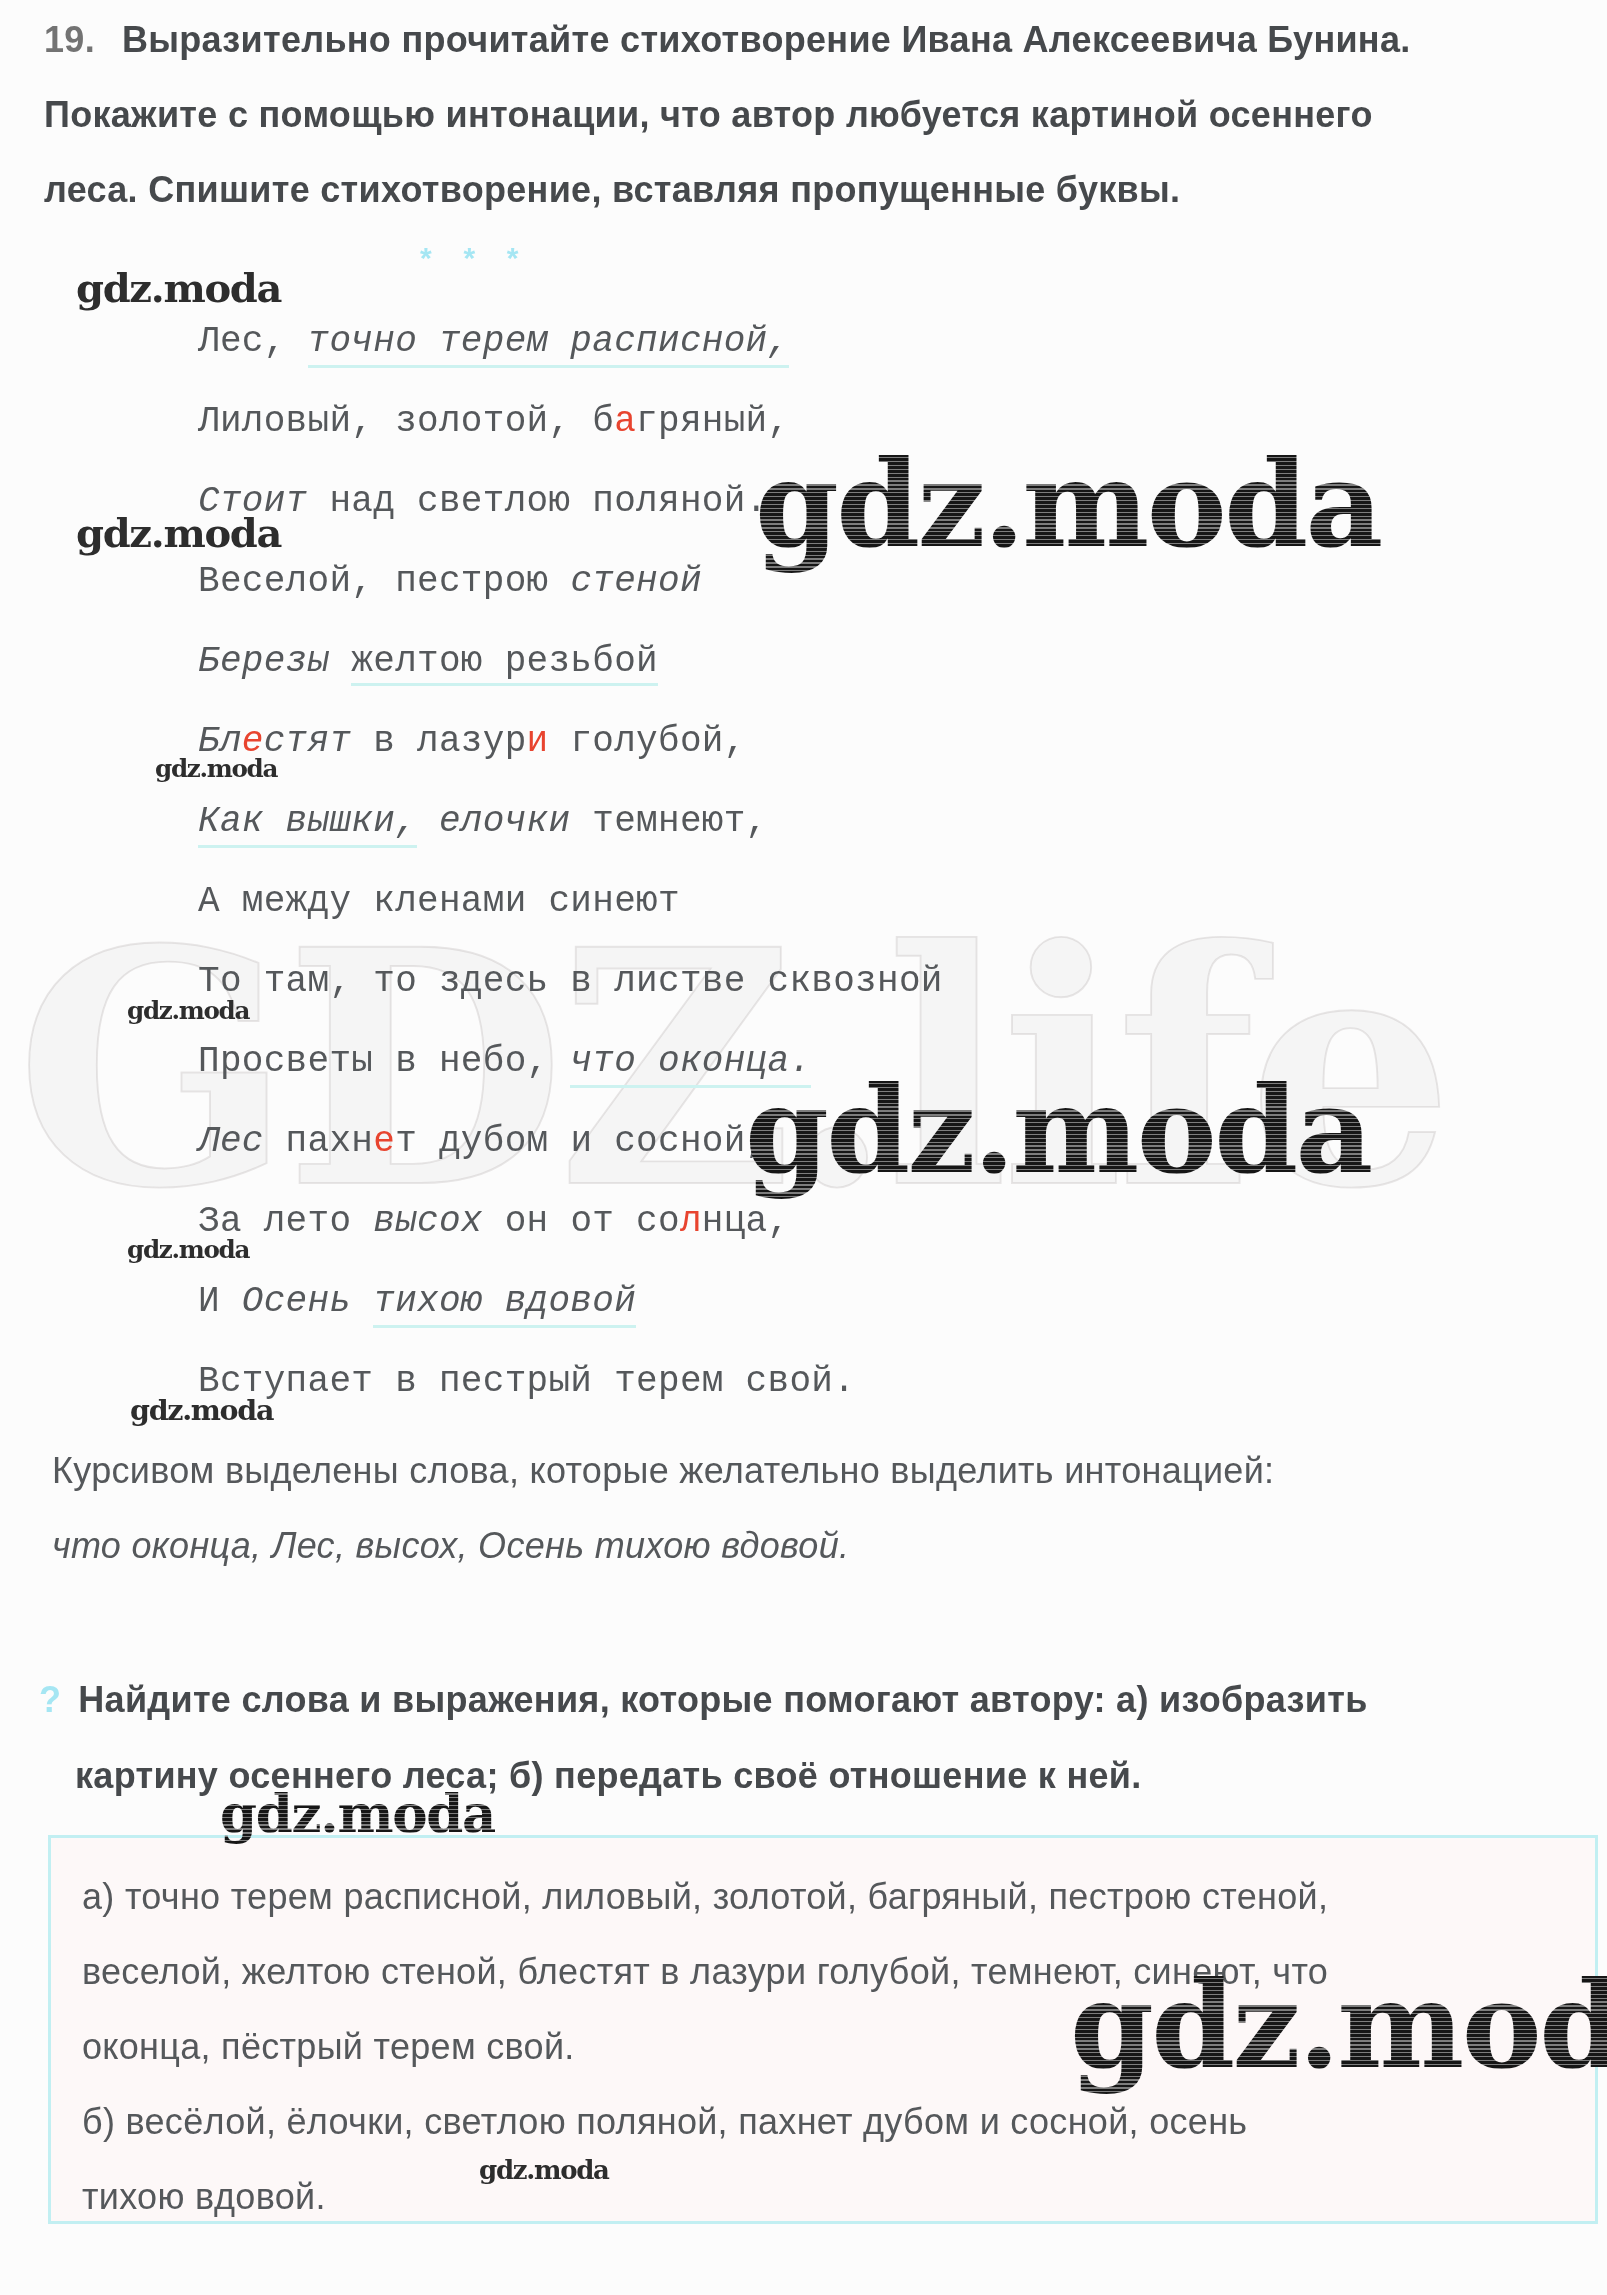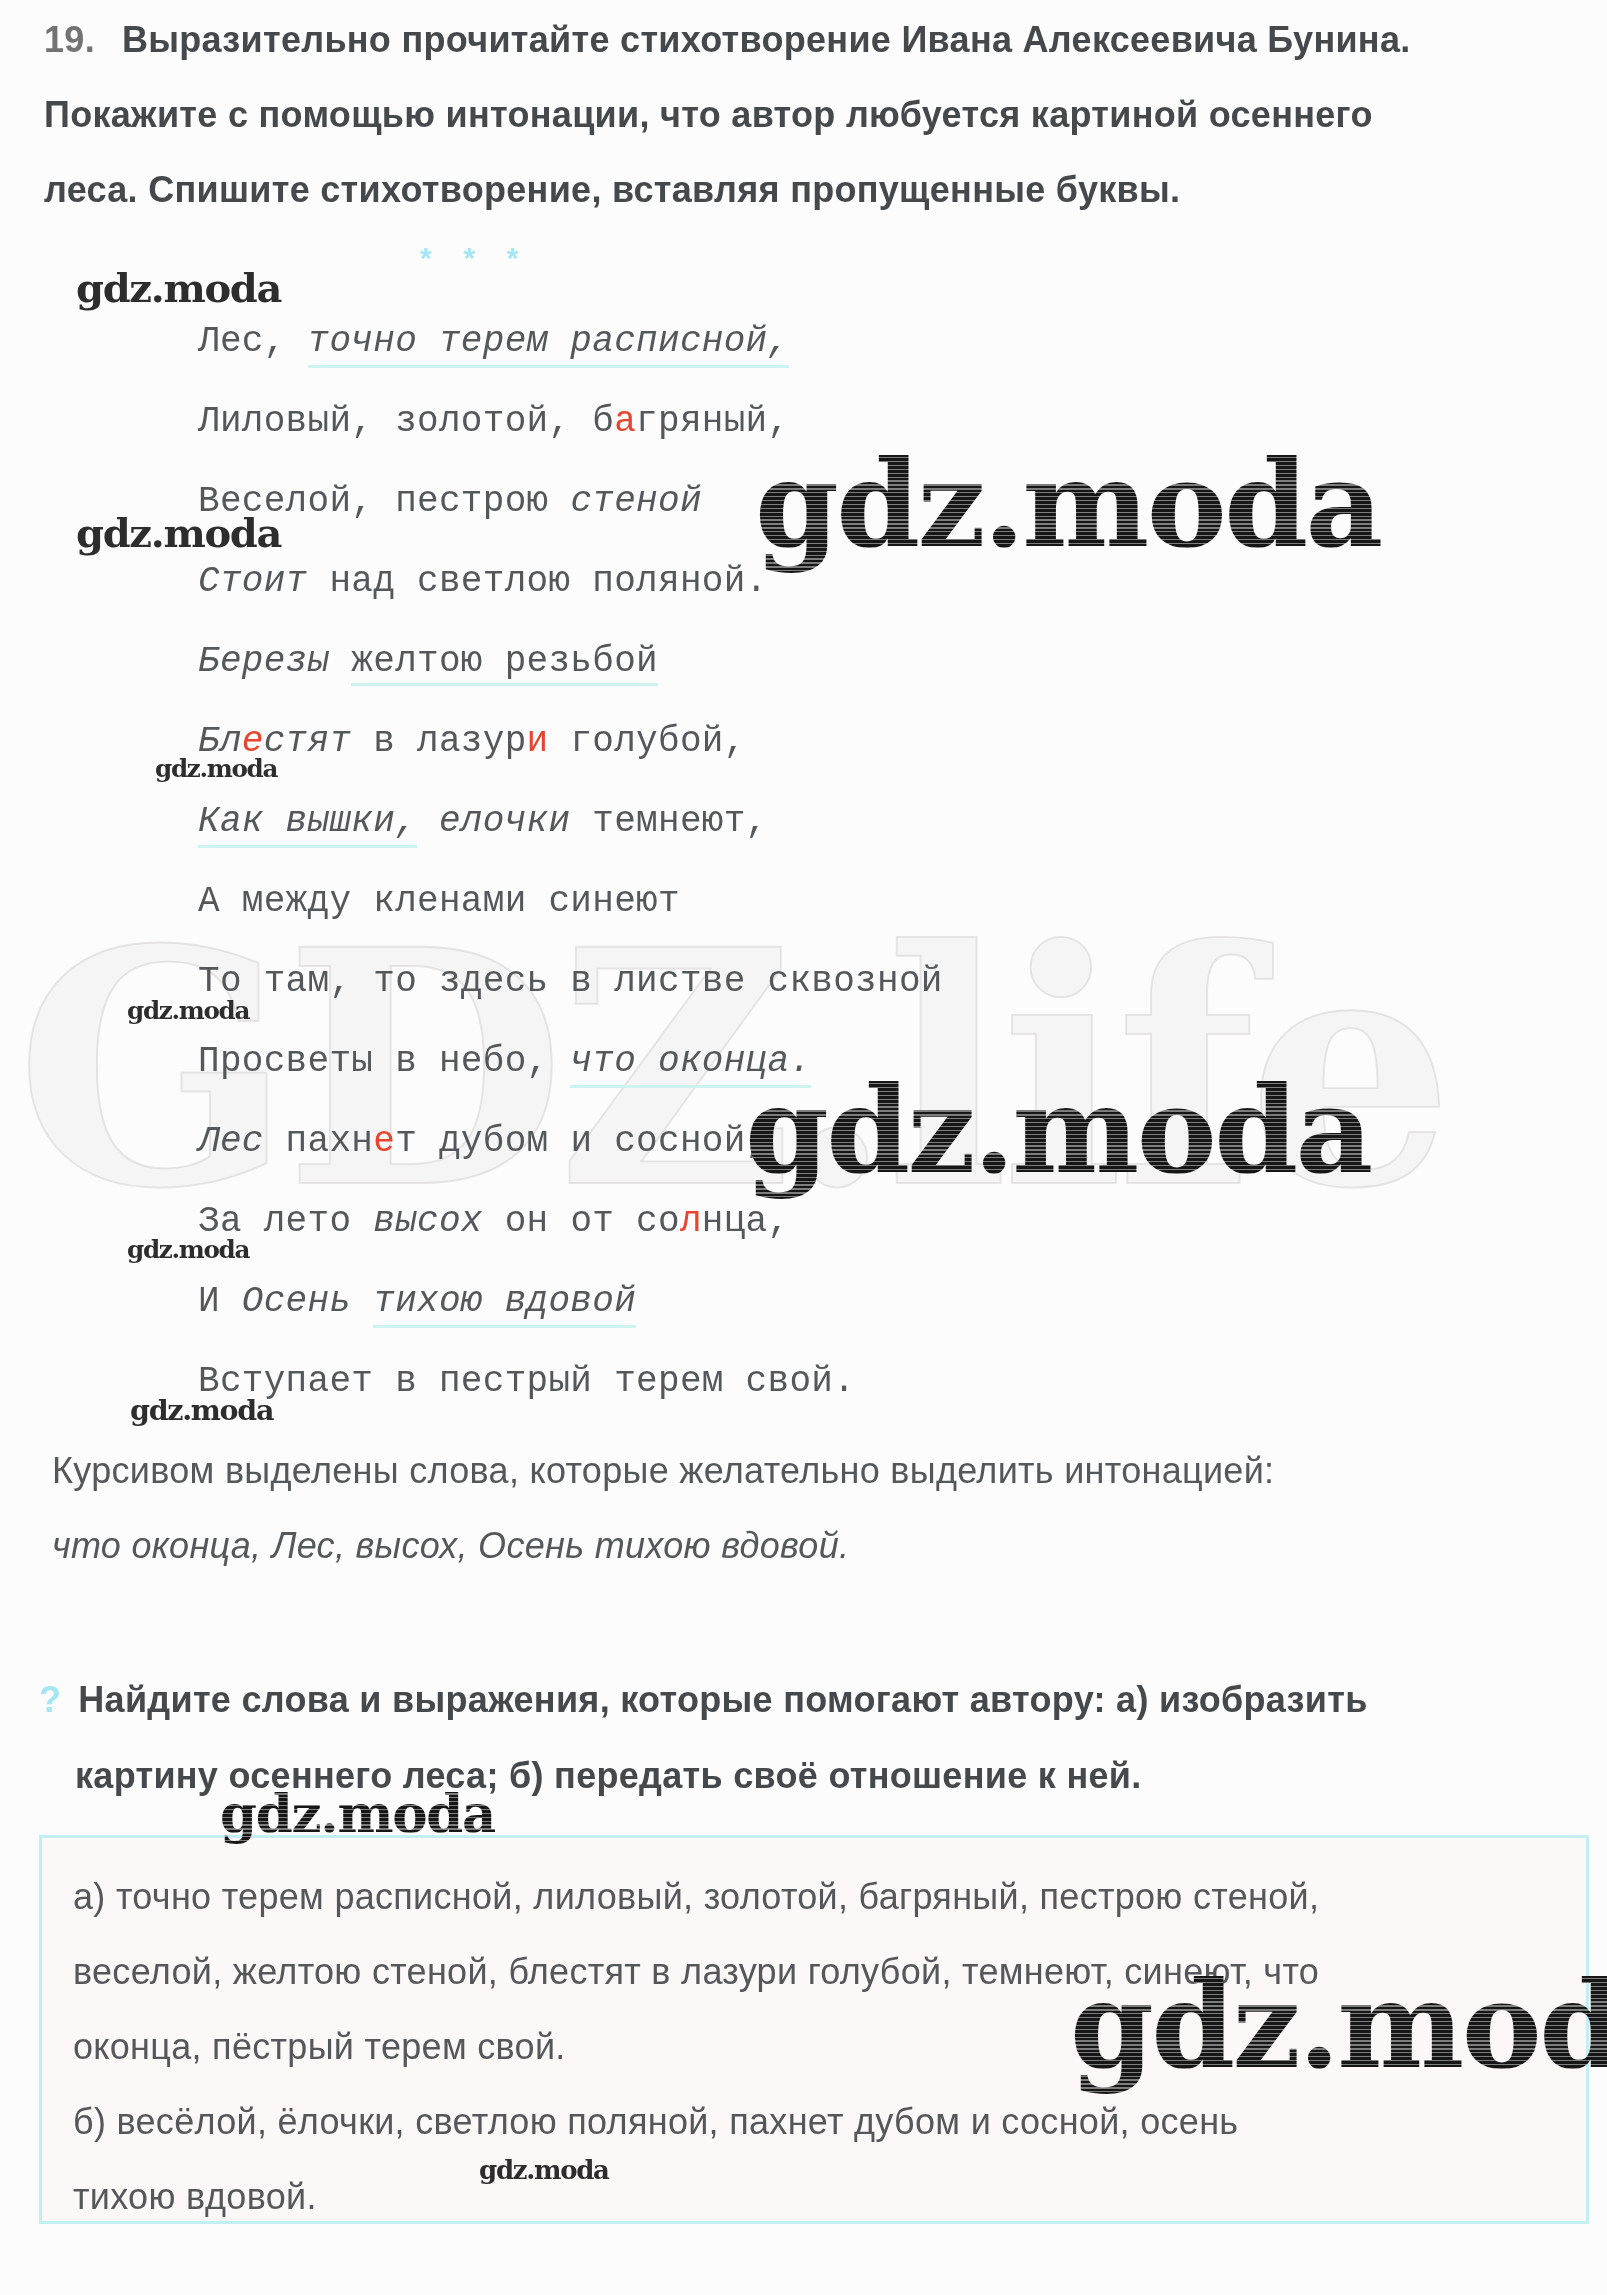"Веселой, пестрою стеной" div.pline { order: before "Стоит над светлою поляной." -> after "Стоит над светлою поляной." }
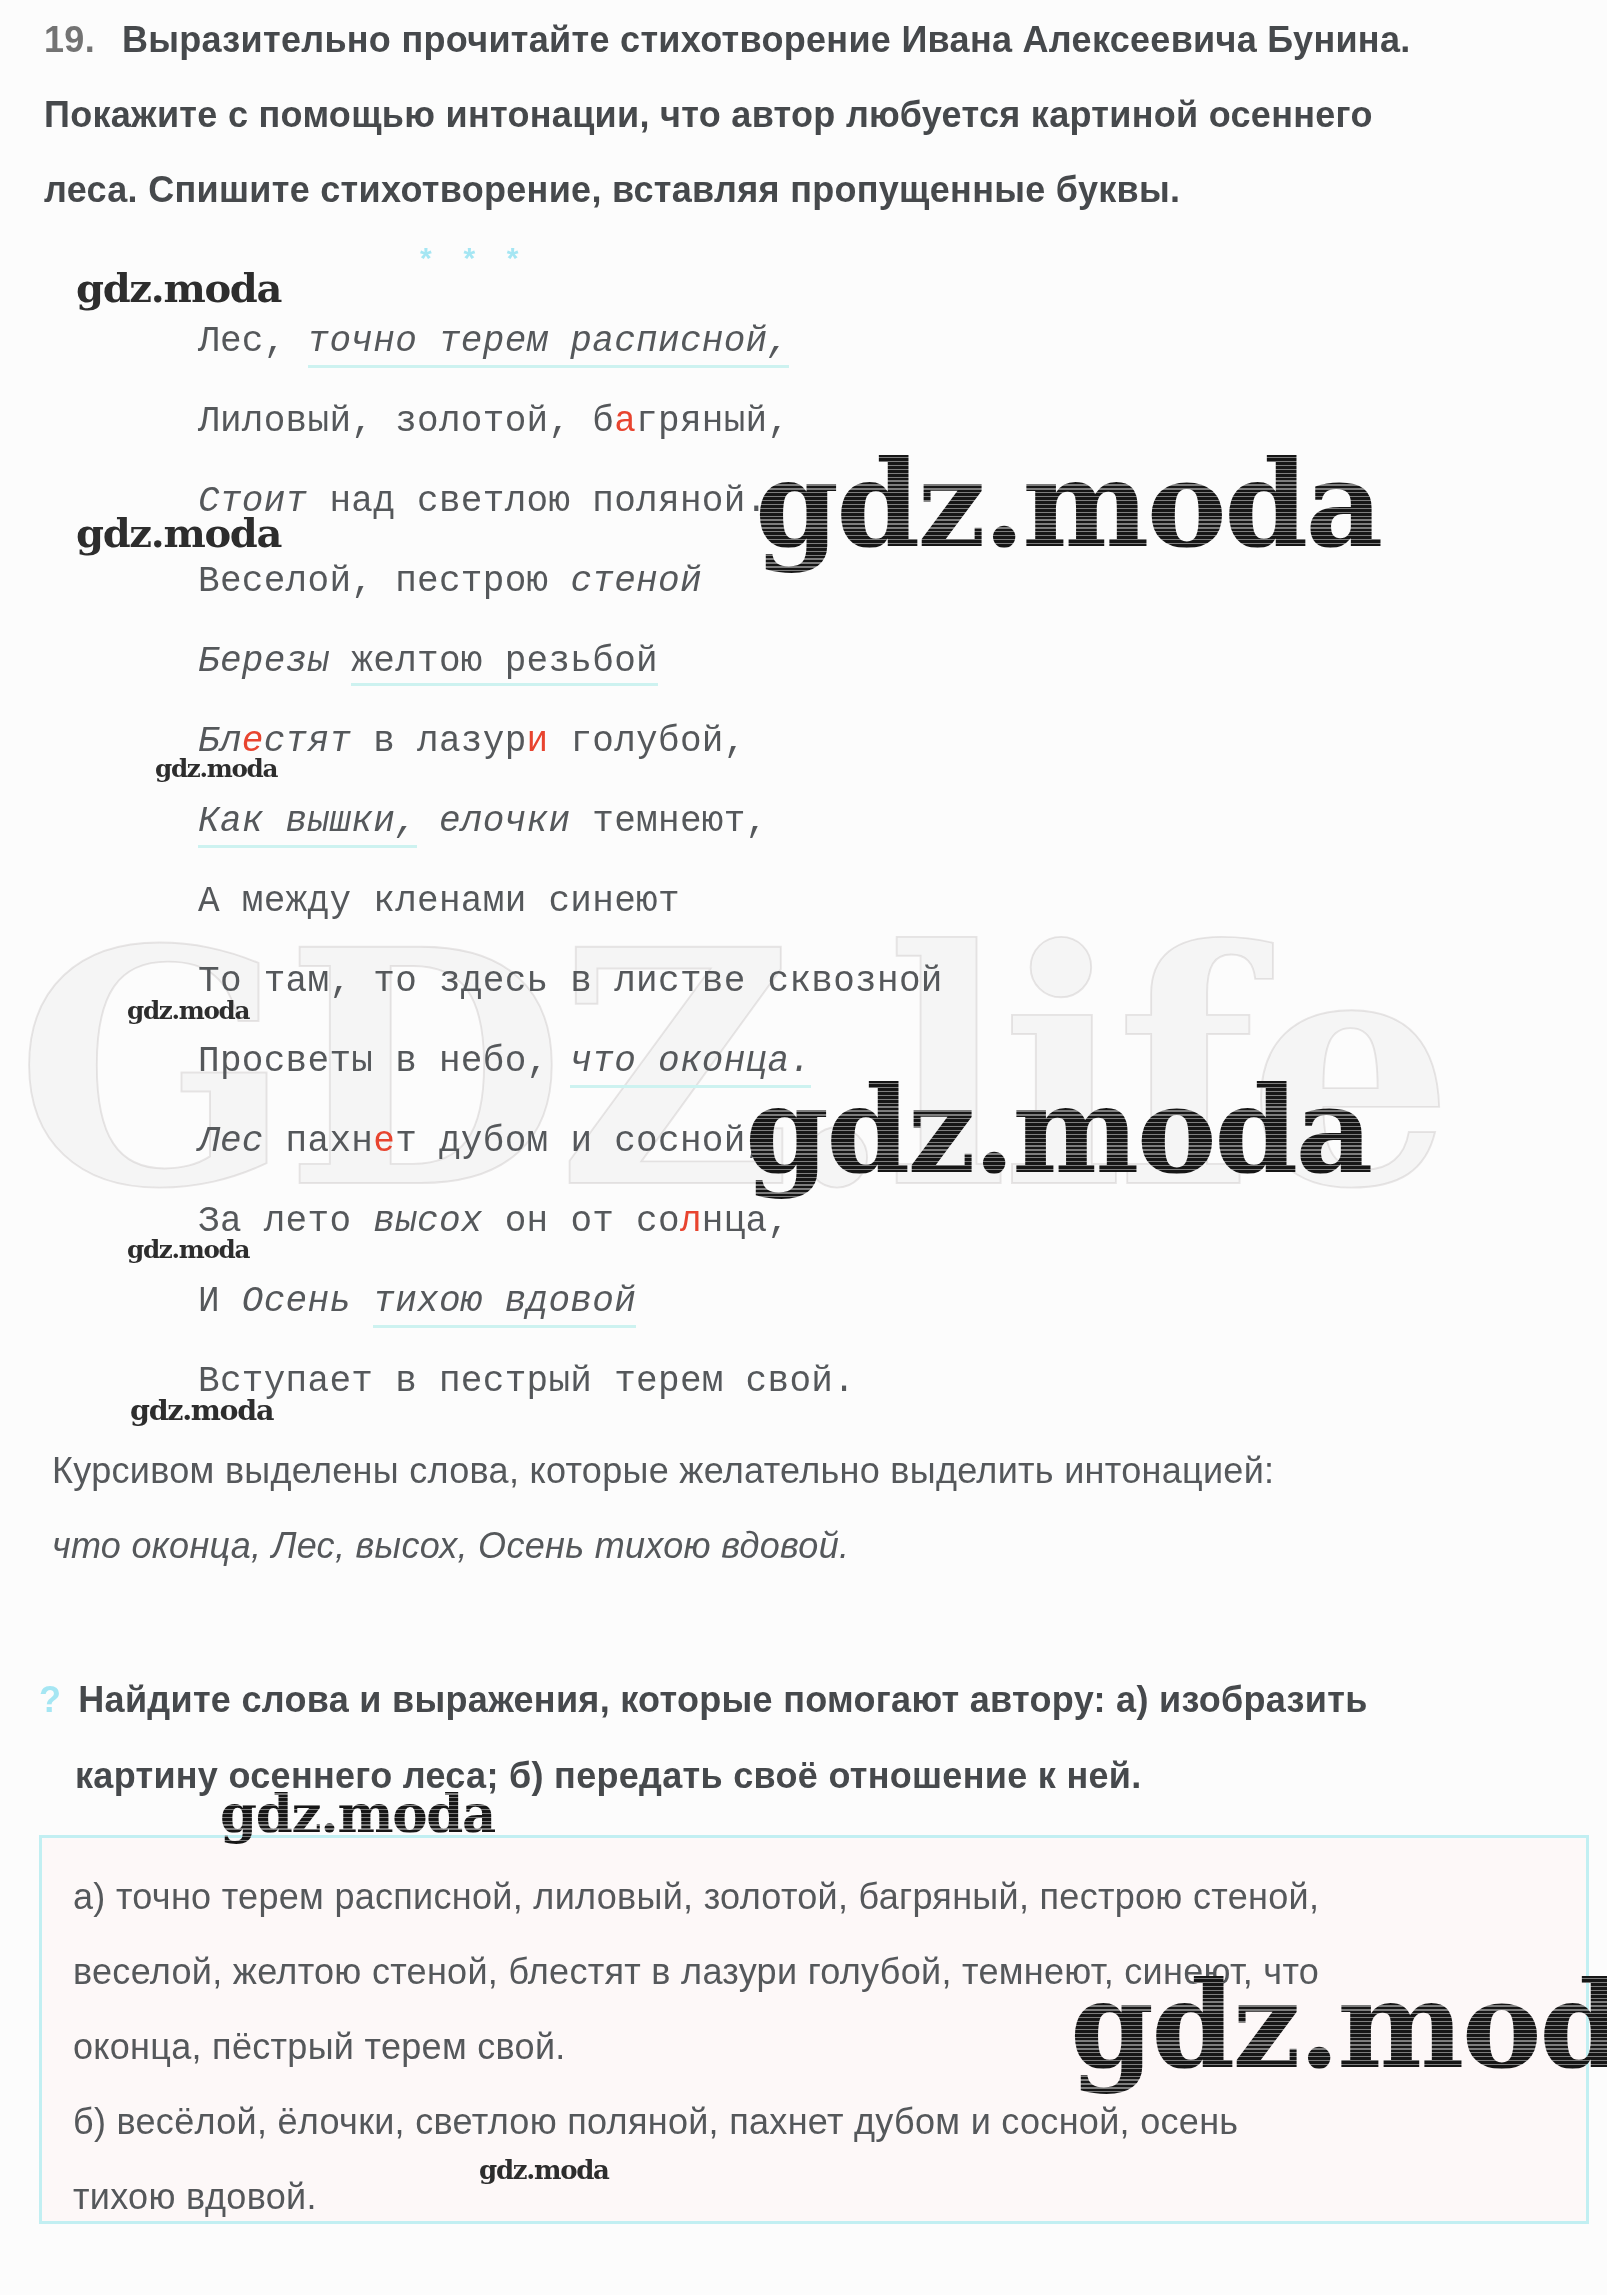"а) точно терем расписной, лиловый," .ansbox { left: 39px -> 48px }
